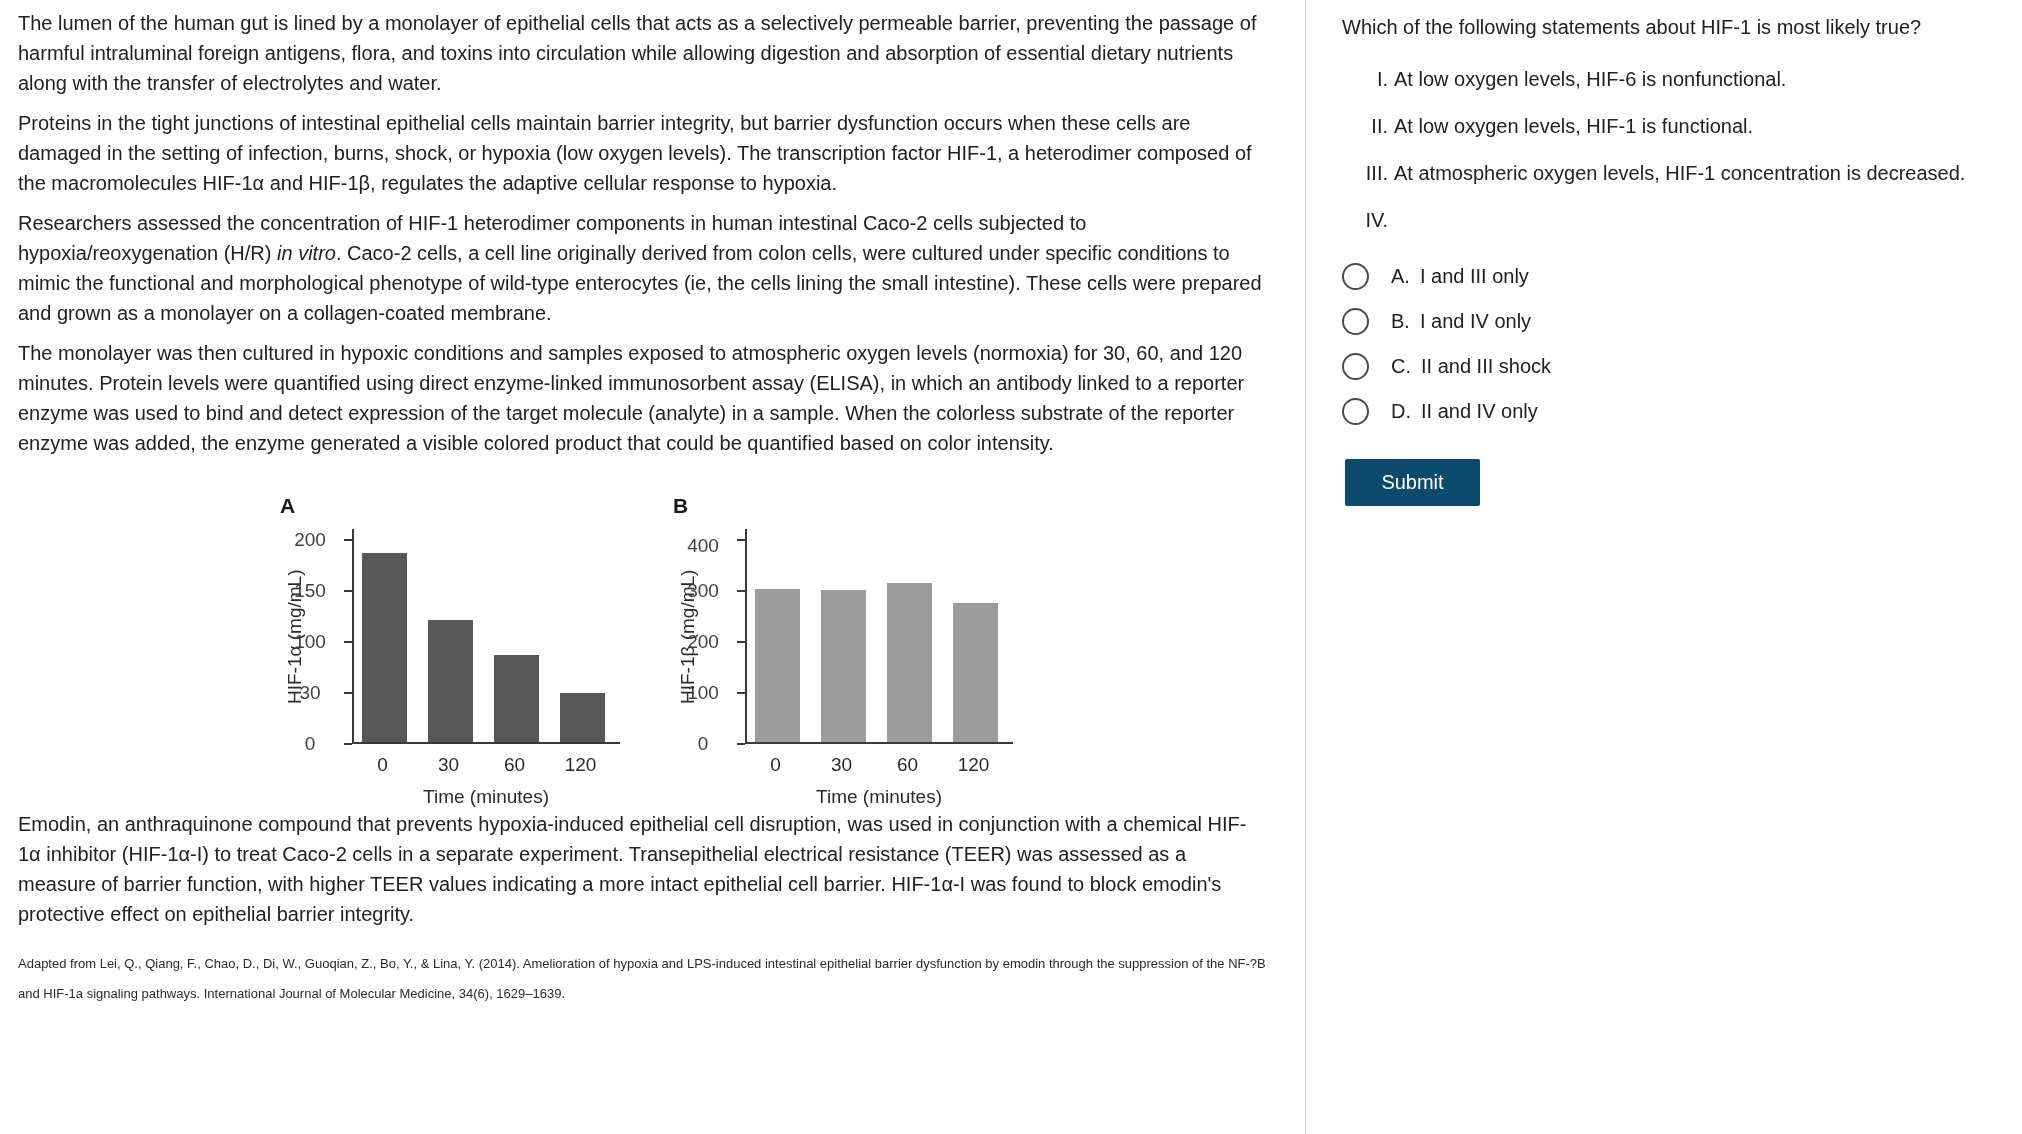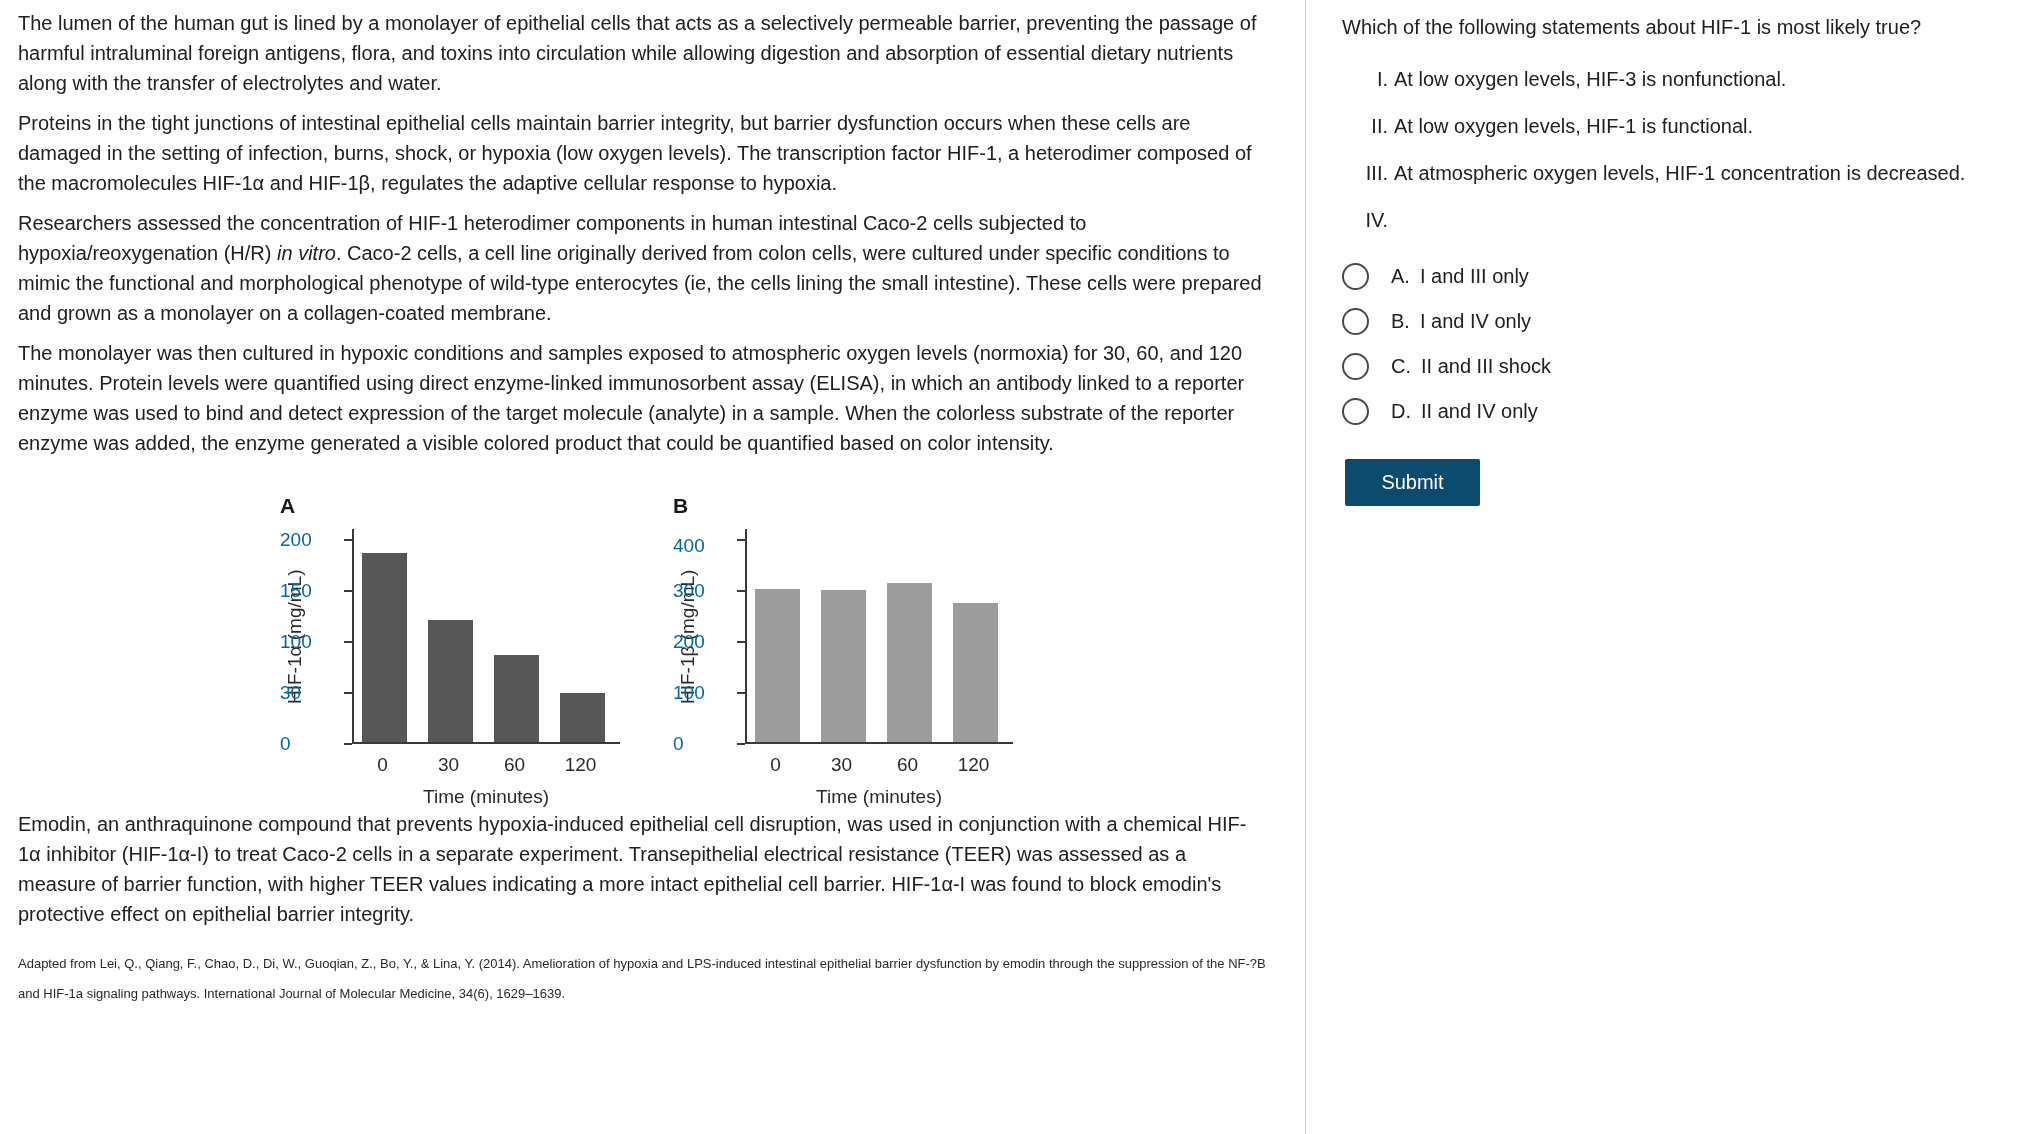"At low oxygen levels, HIF-3" span.stext { text: HIF-3 -> HIF-6 }
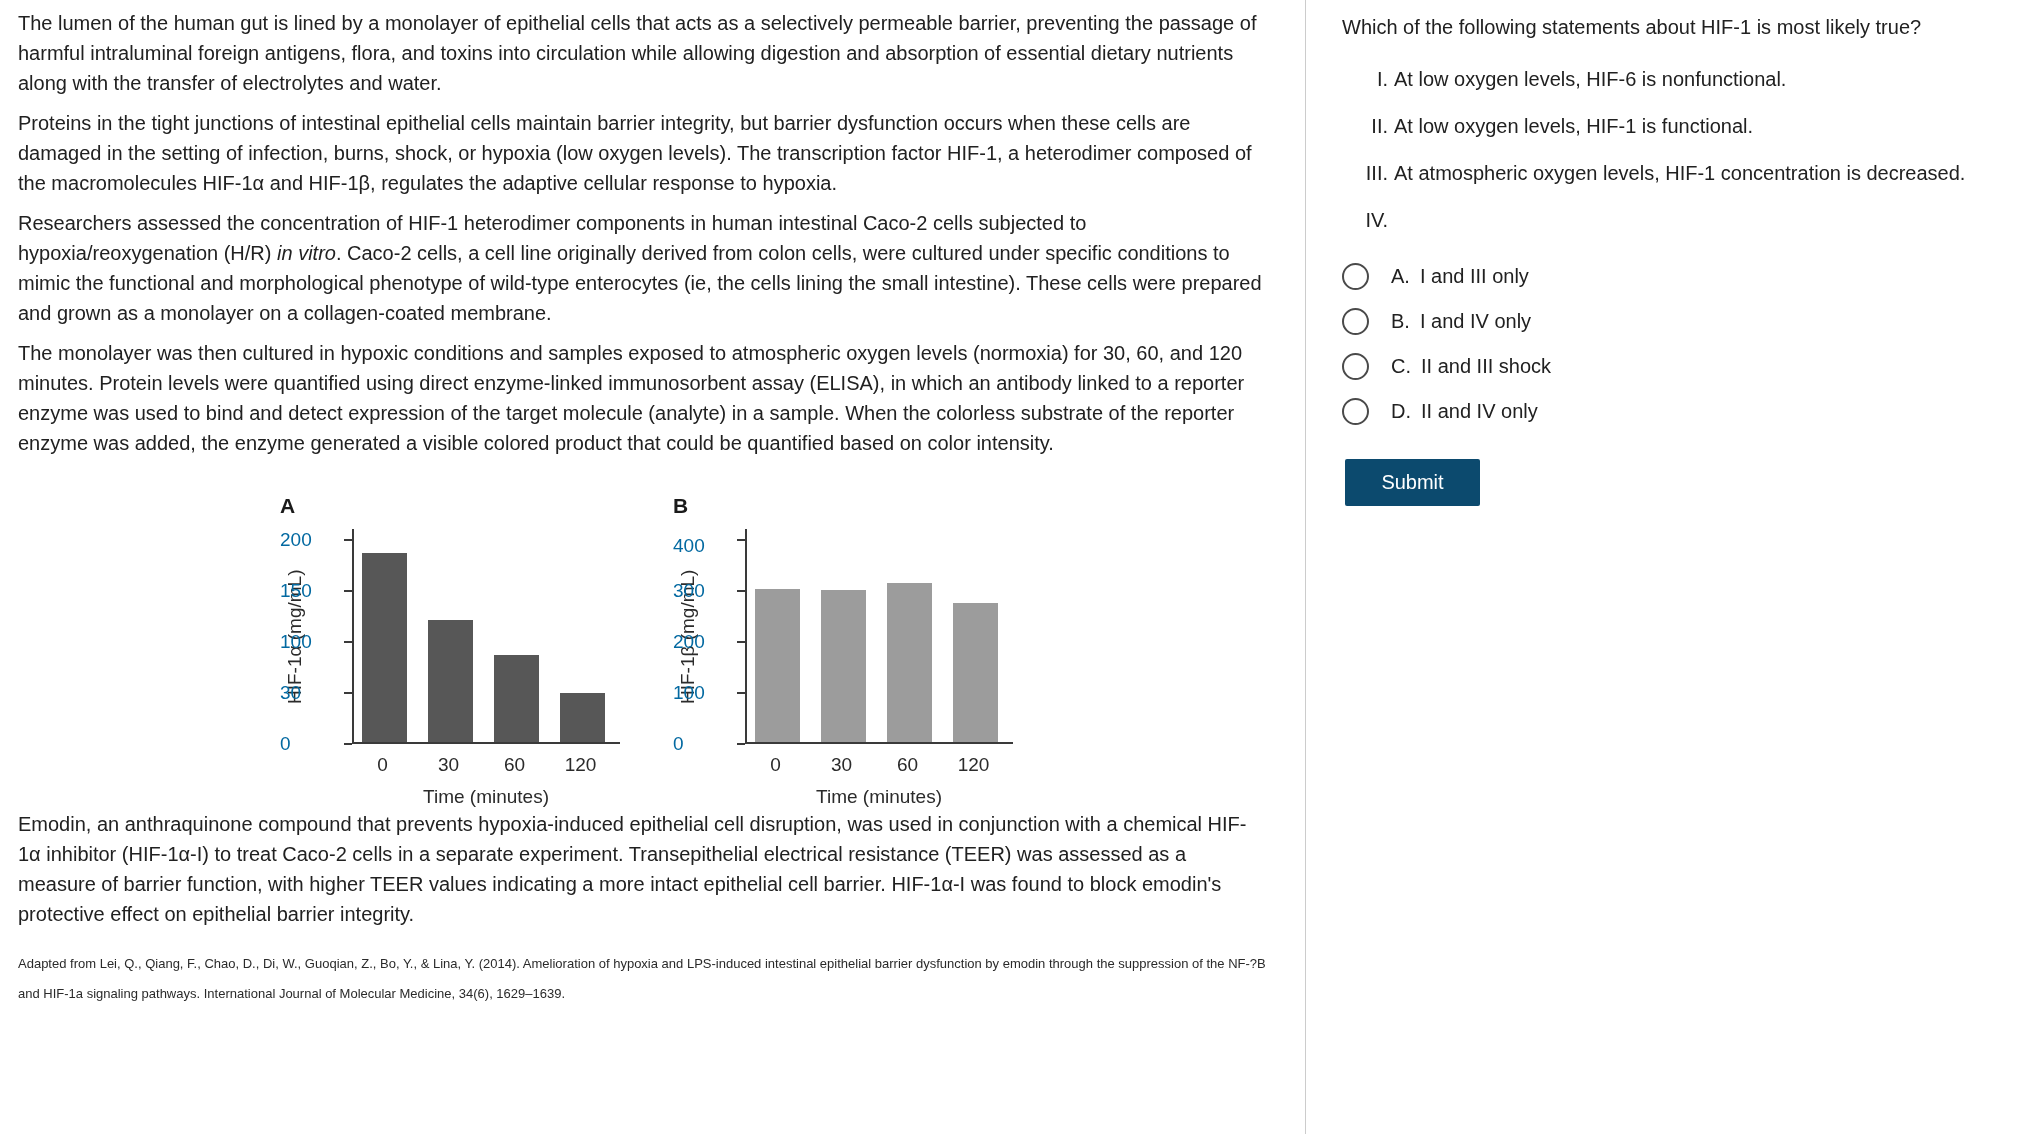"200" .ytick-label { color: #0369a1 -> #404040; text-align: left -> center }
